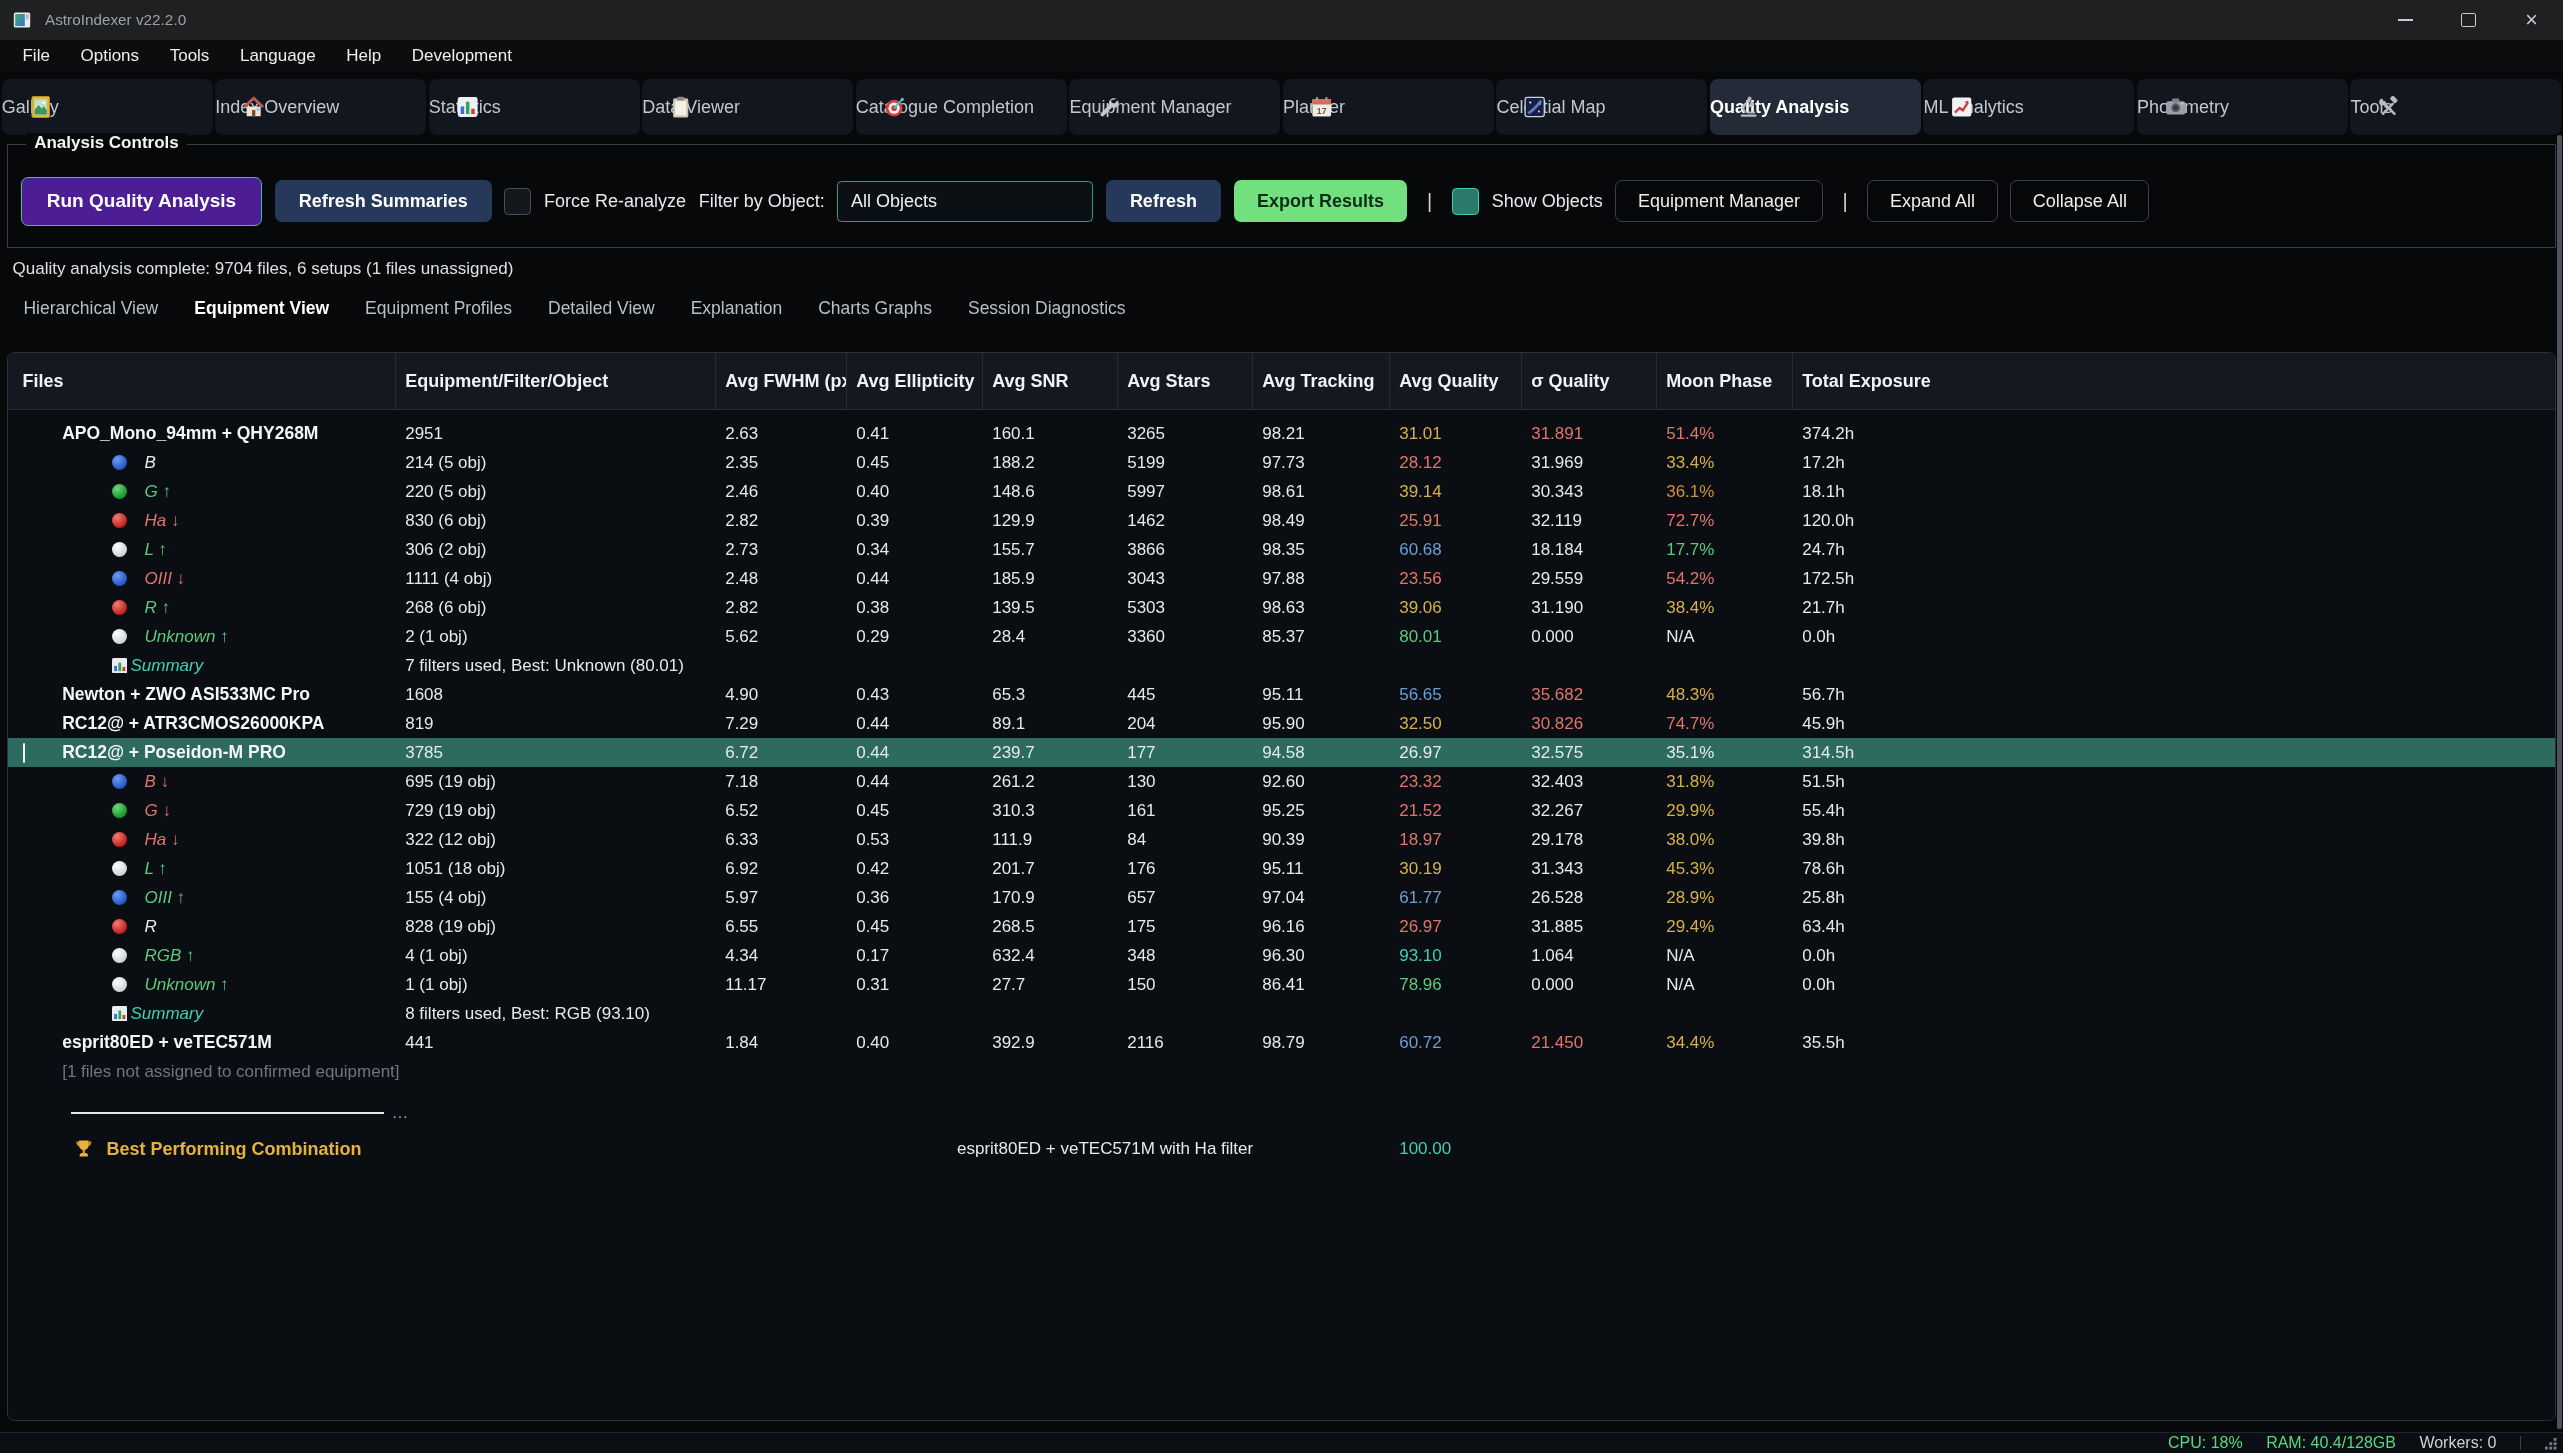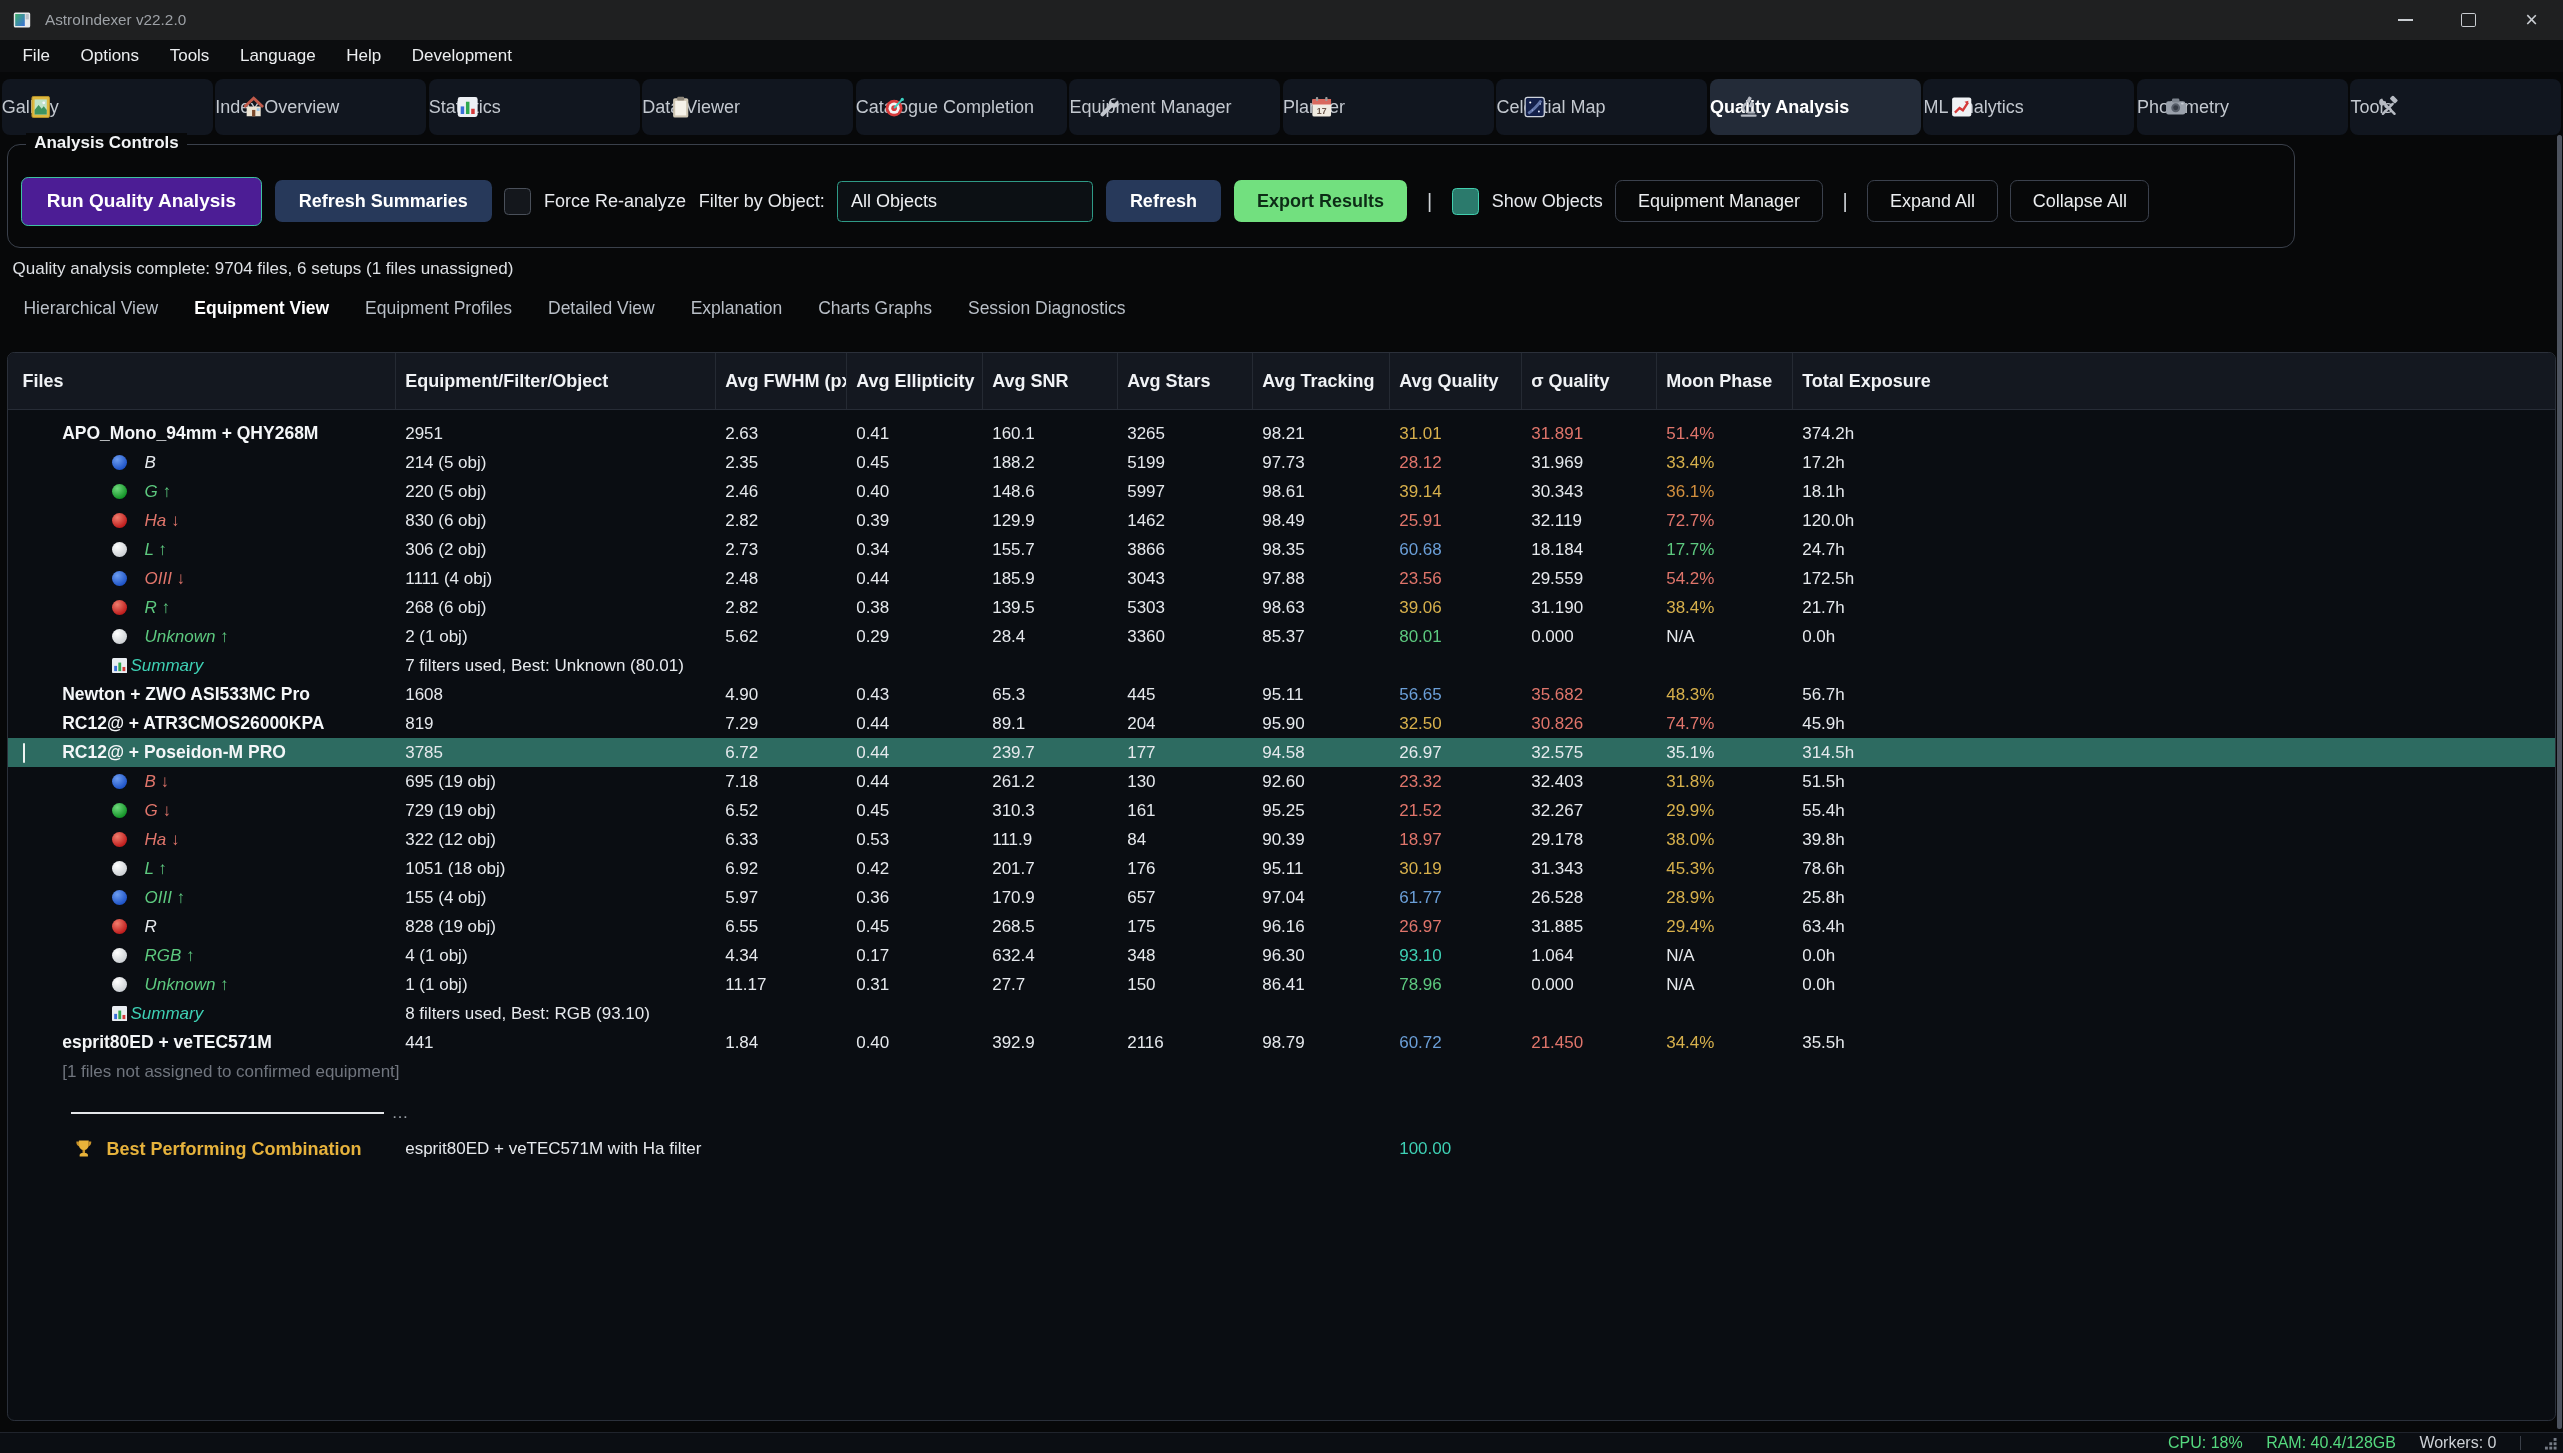"Analysis Controls" .controls { border-radius: 13px -> 1px; width: 2288px -> 2549px }
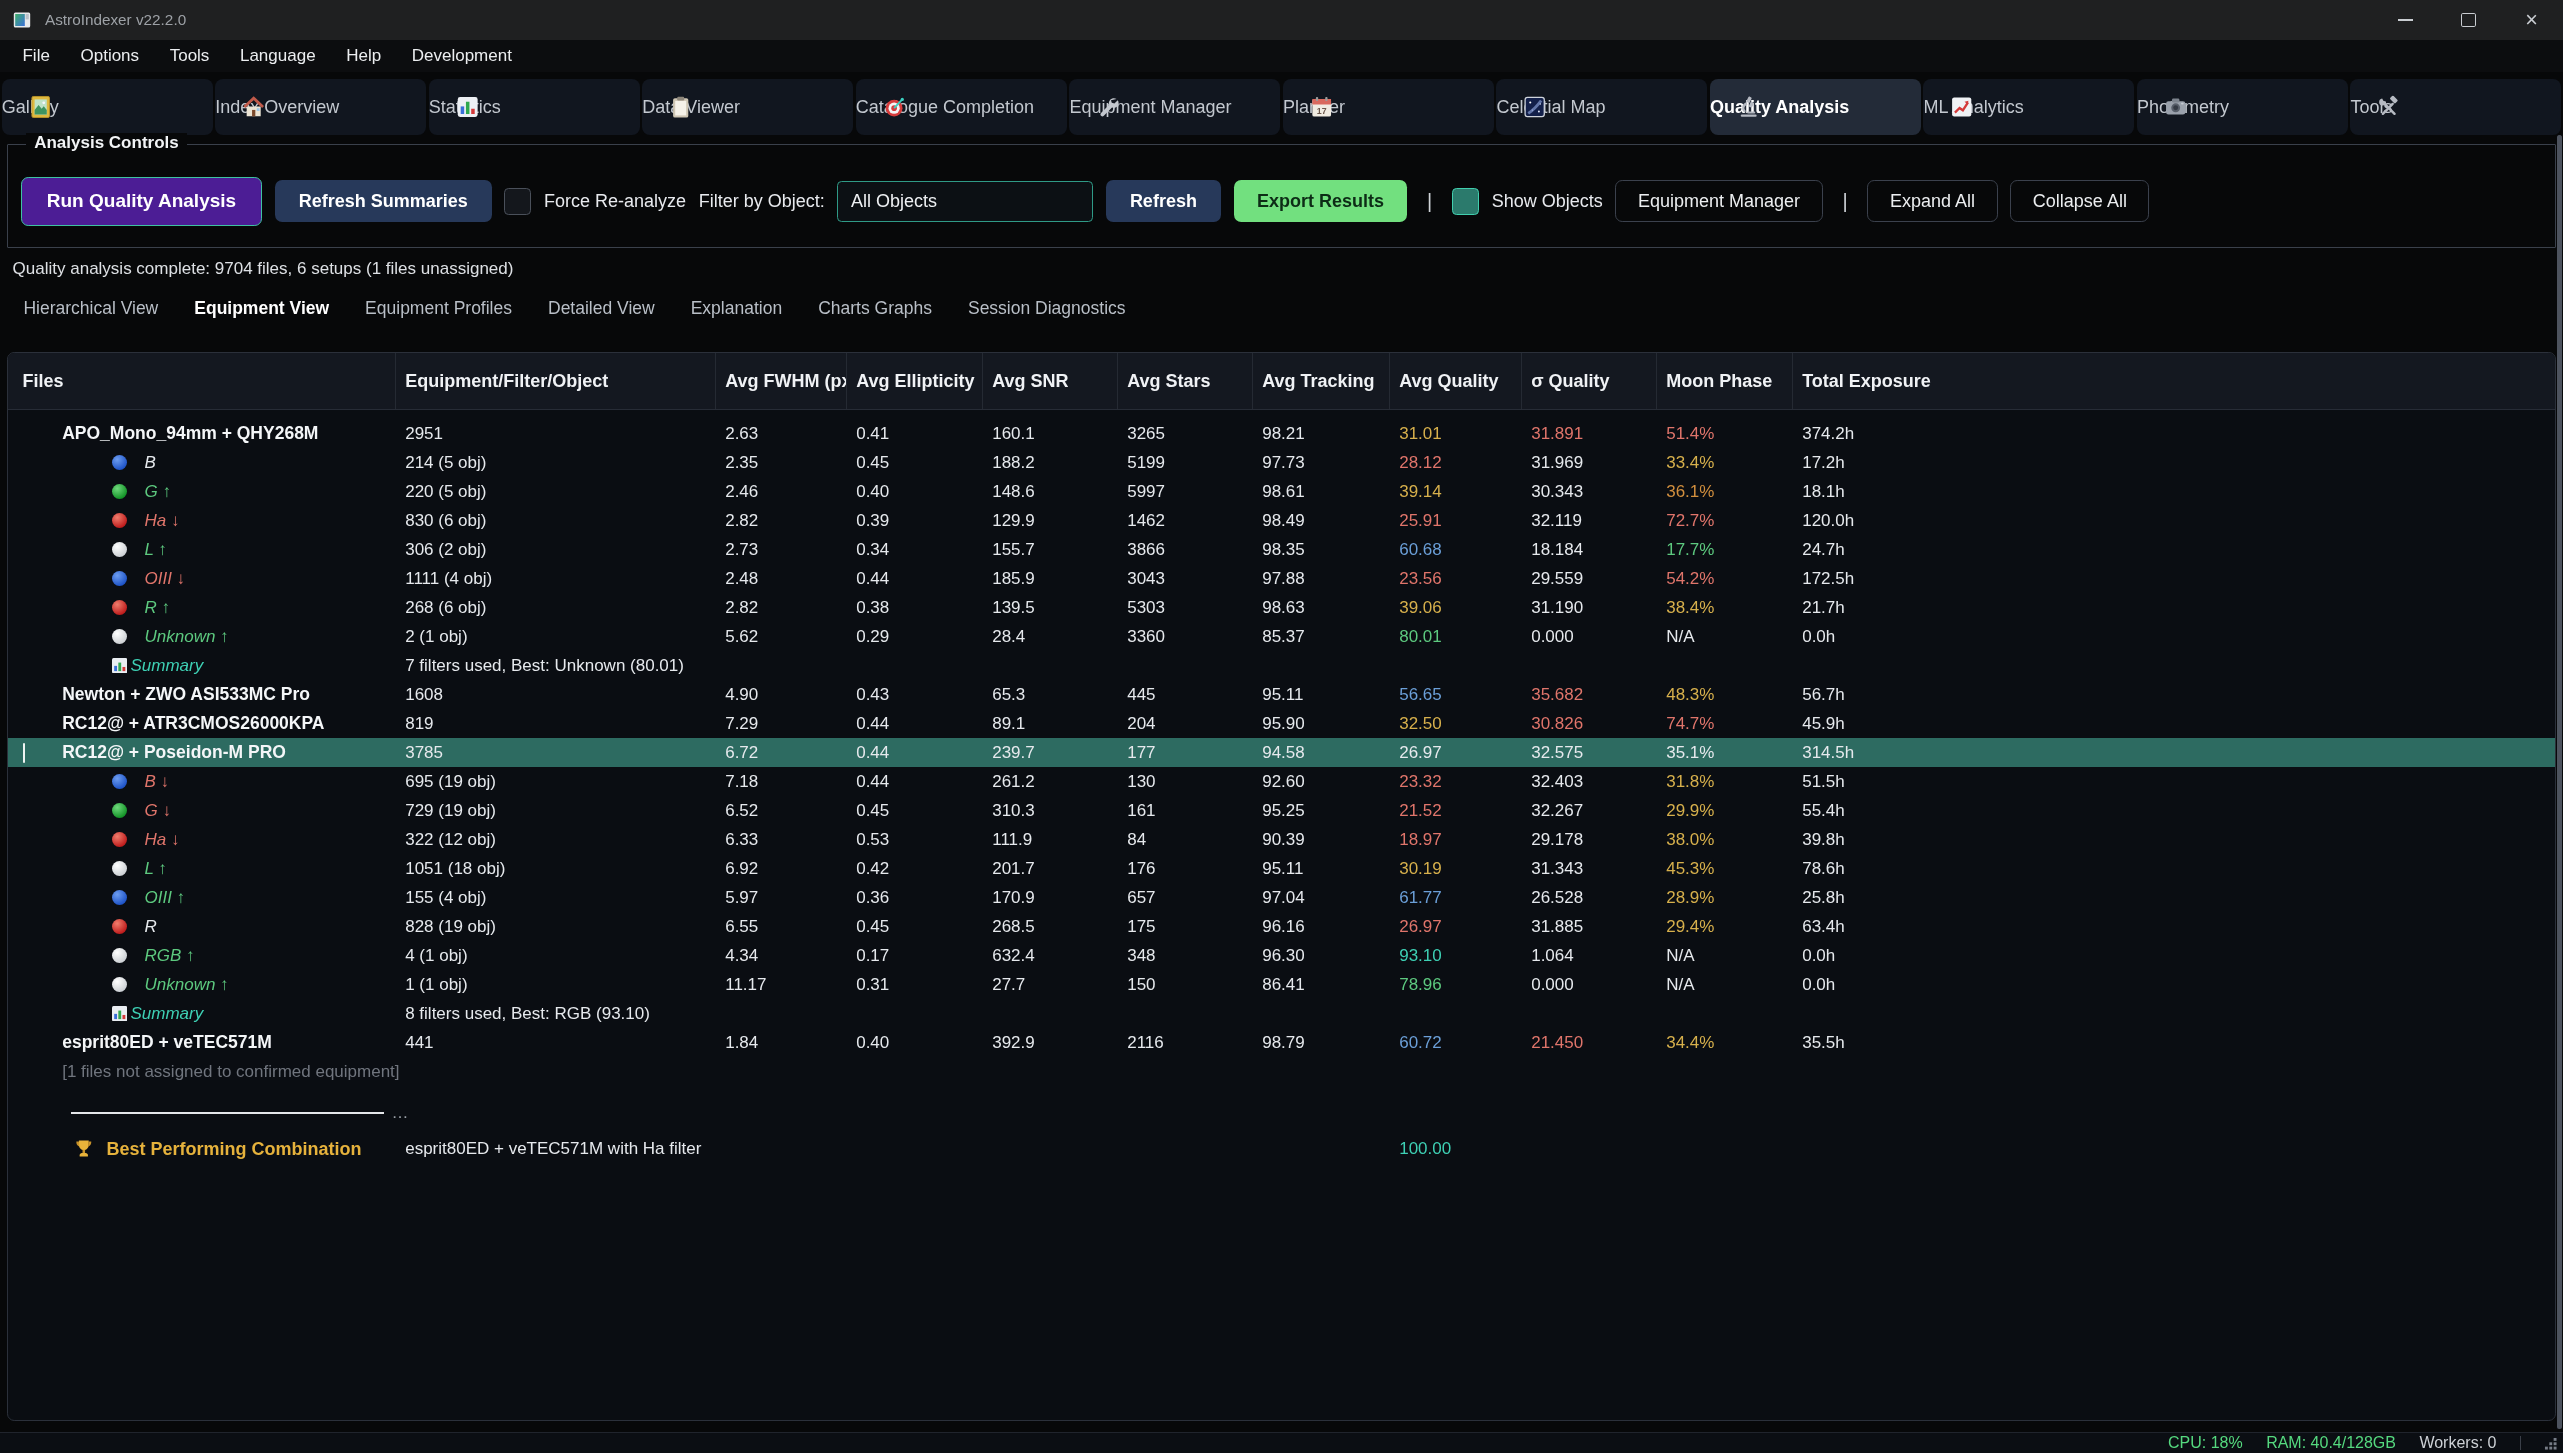"esprit80ED + veTEC571M with Ha" div.td { text-align: none -> right }
